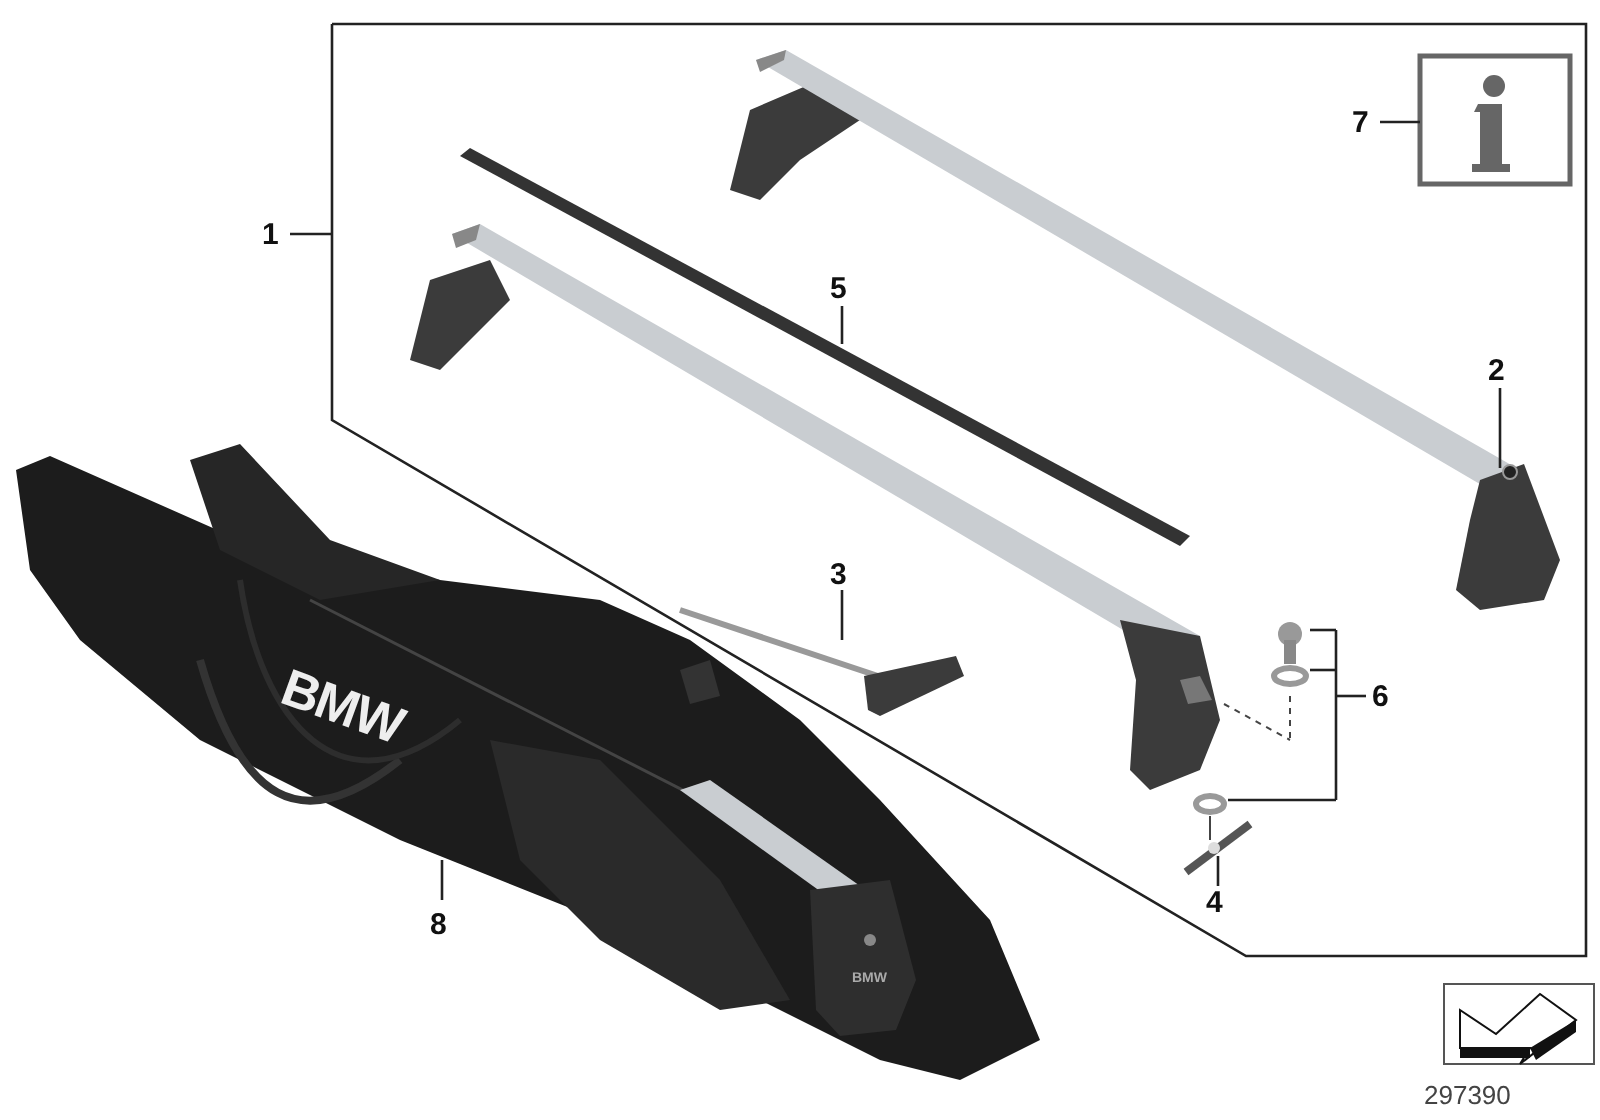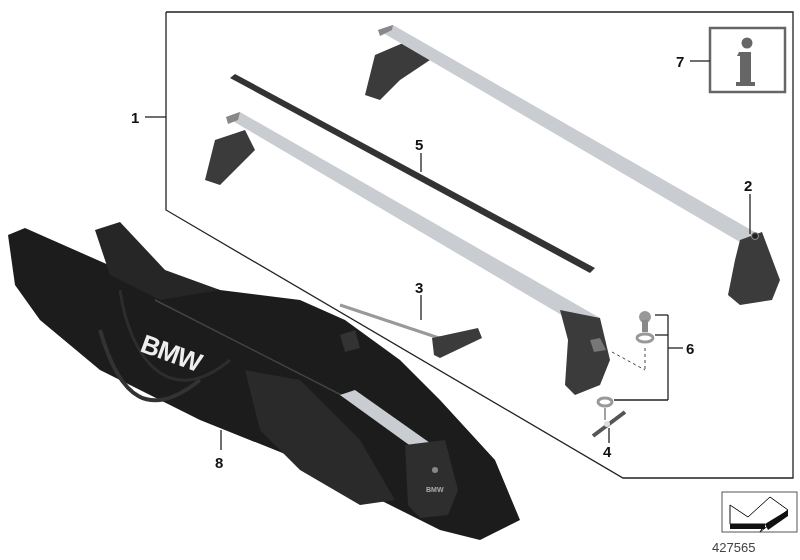"427565" span.diagram-id { text: 427565 -> 297390 }
